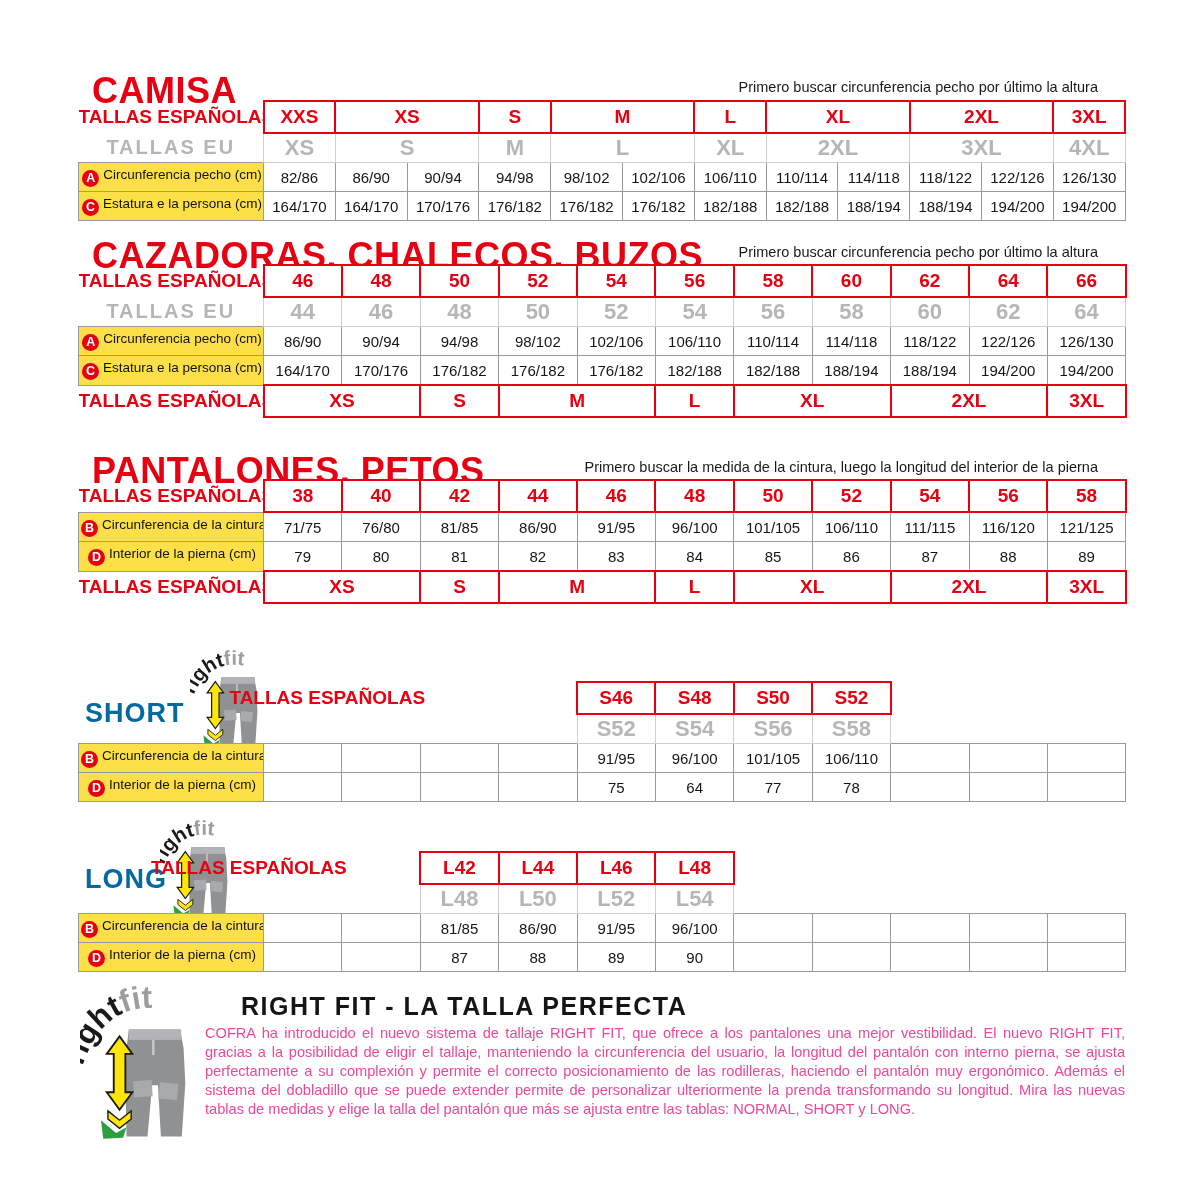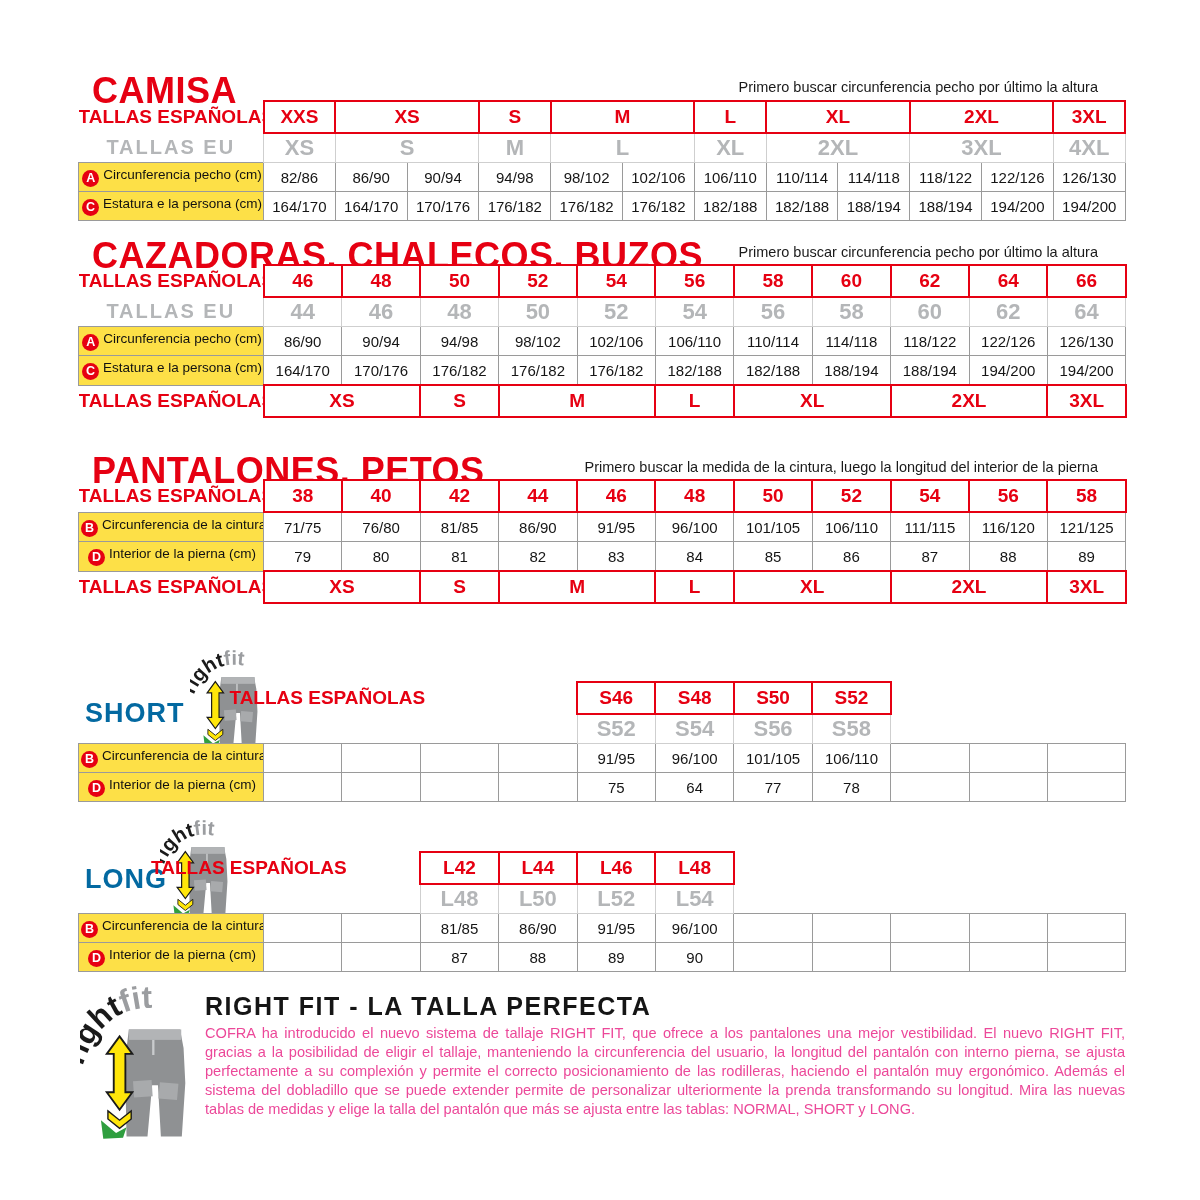"RIGHT FIT - LA TALLA" .rf-title { margin-left: none -> 36px }
